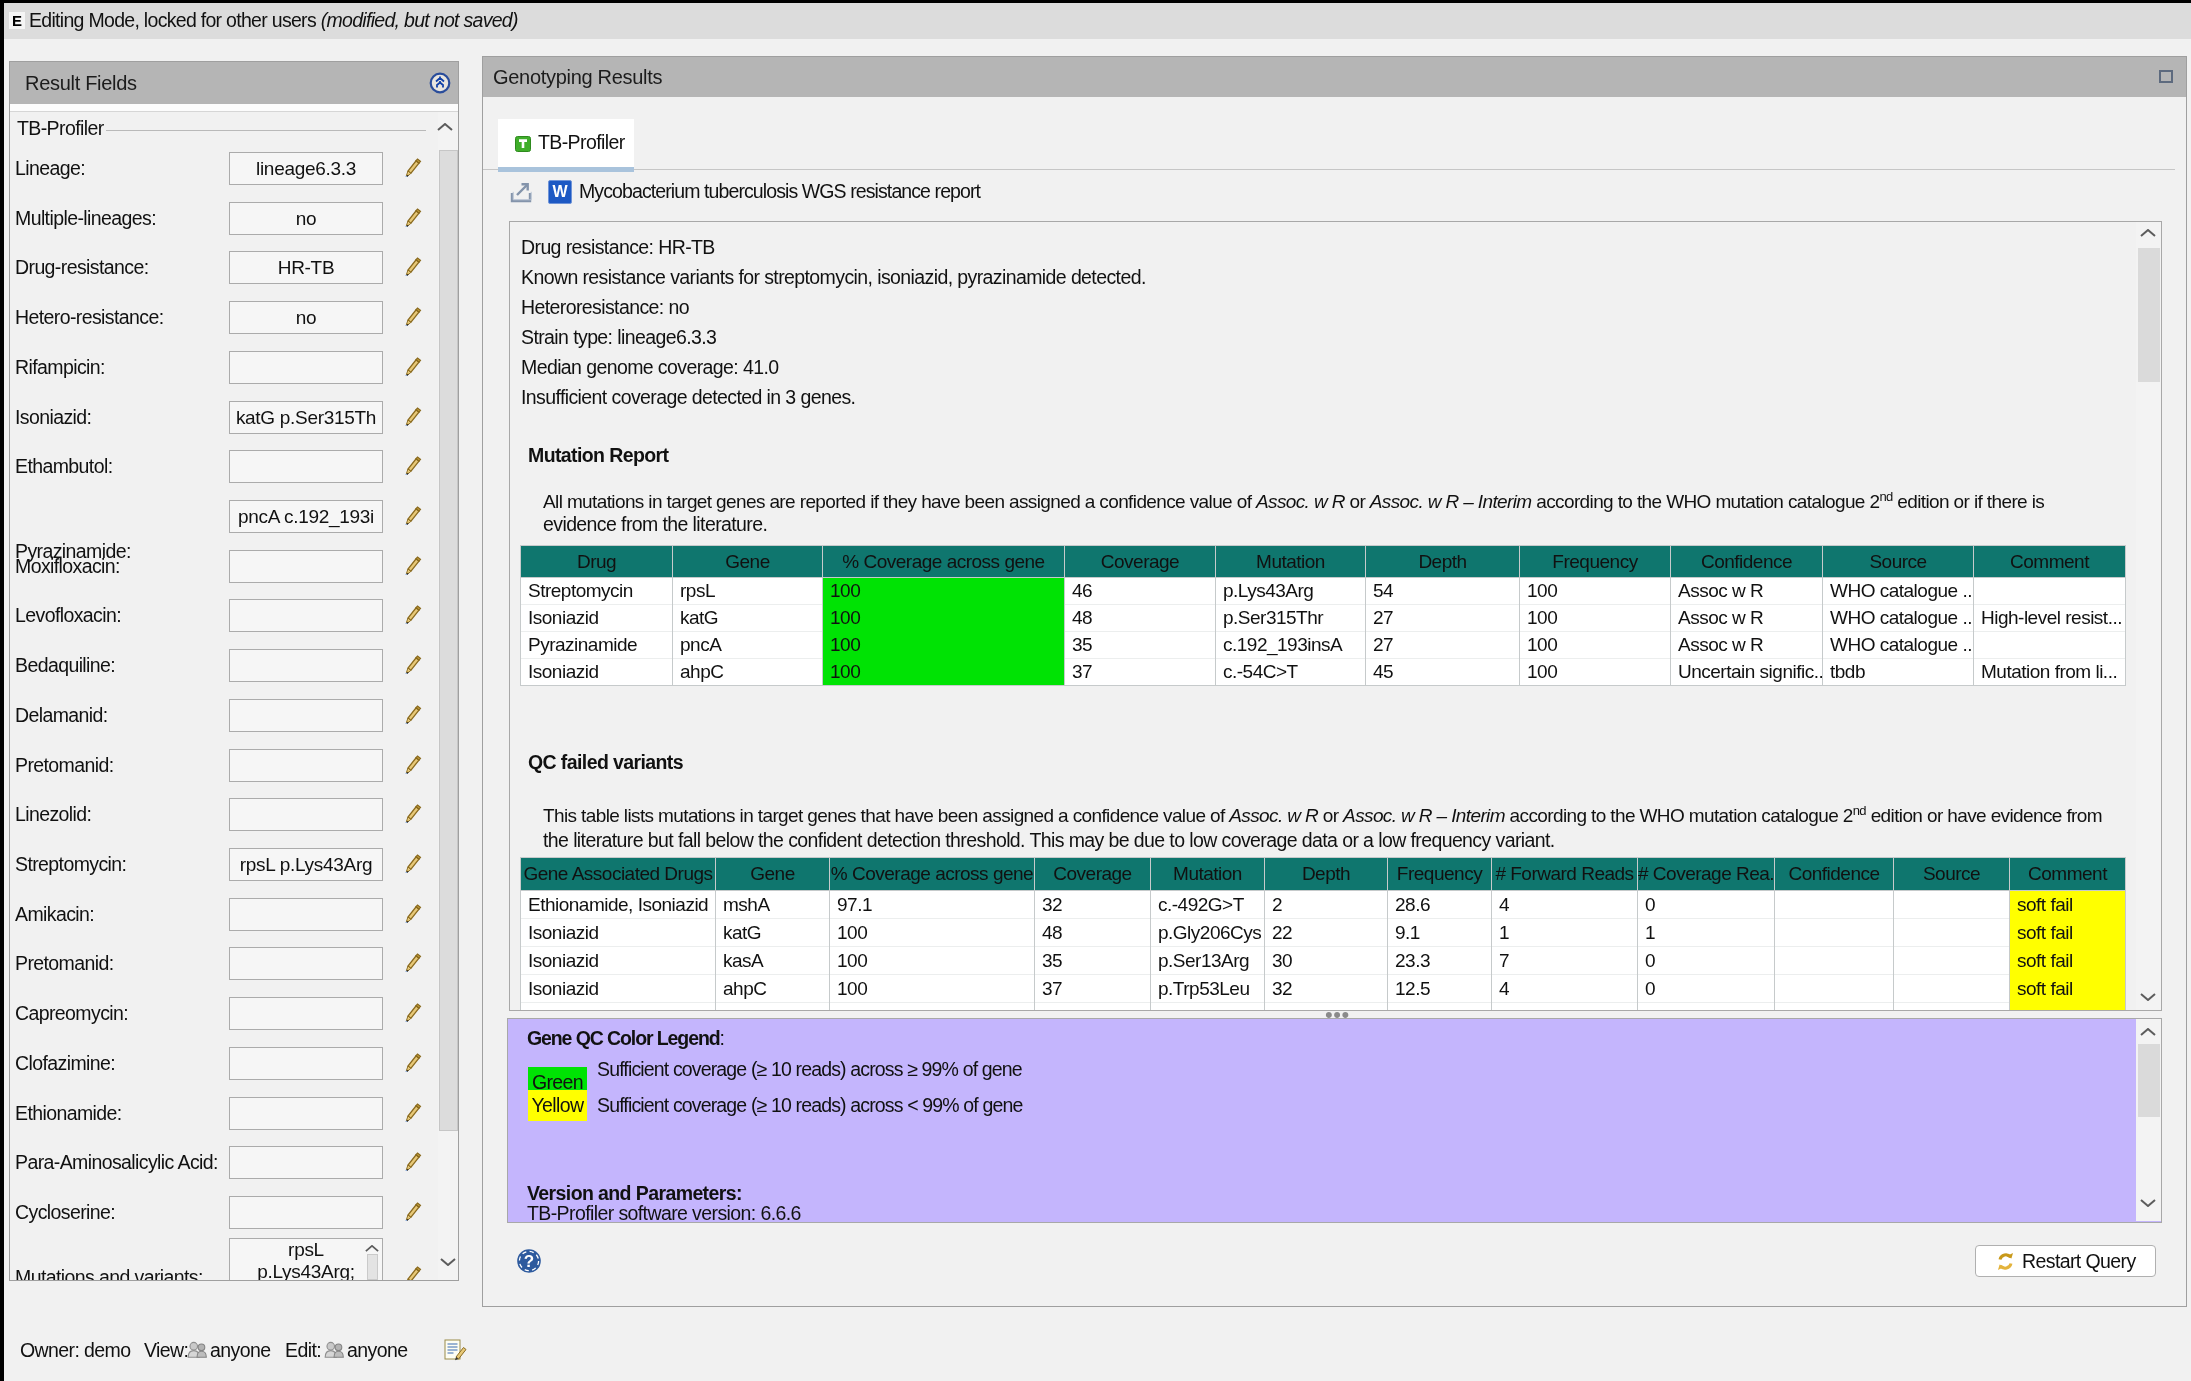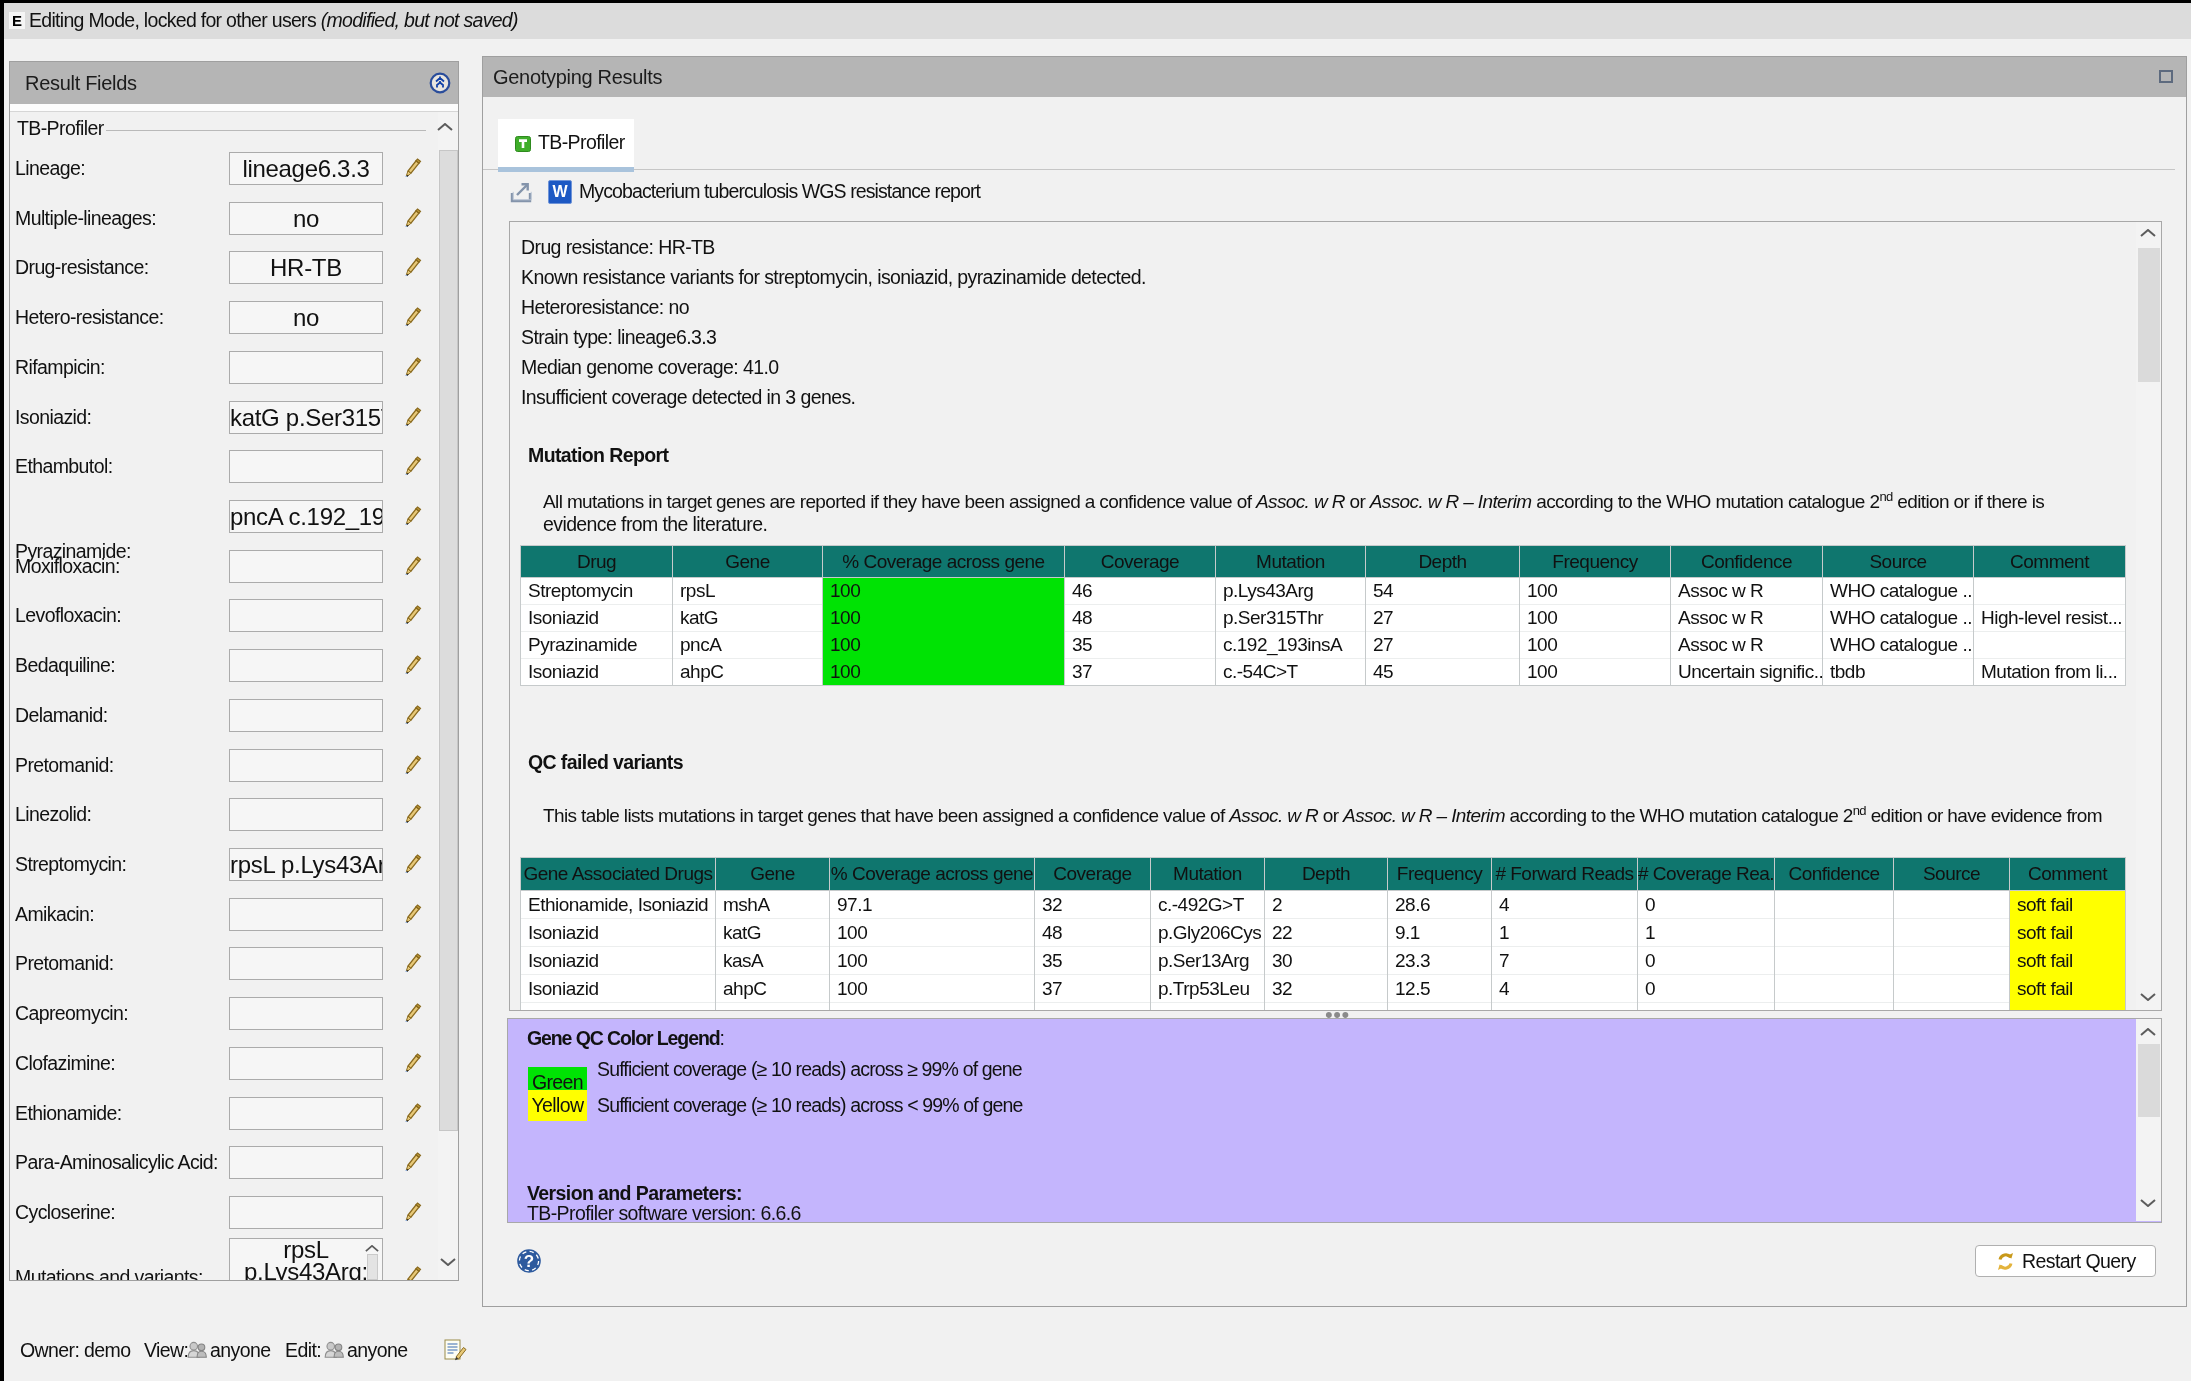"lineage6.3.3" .inp { font-size: 24px -> 19px }
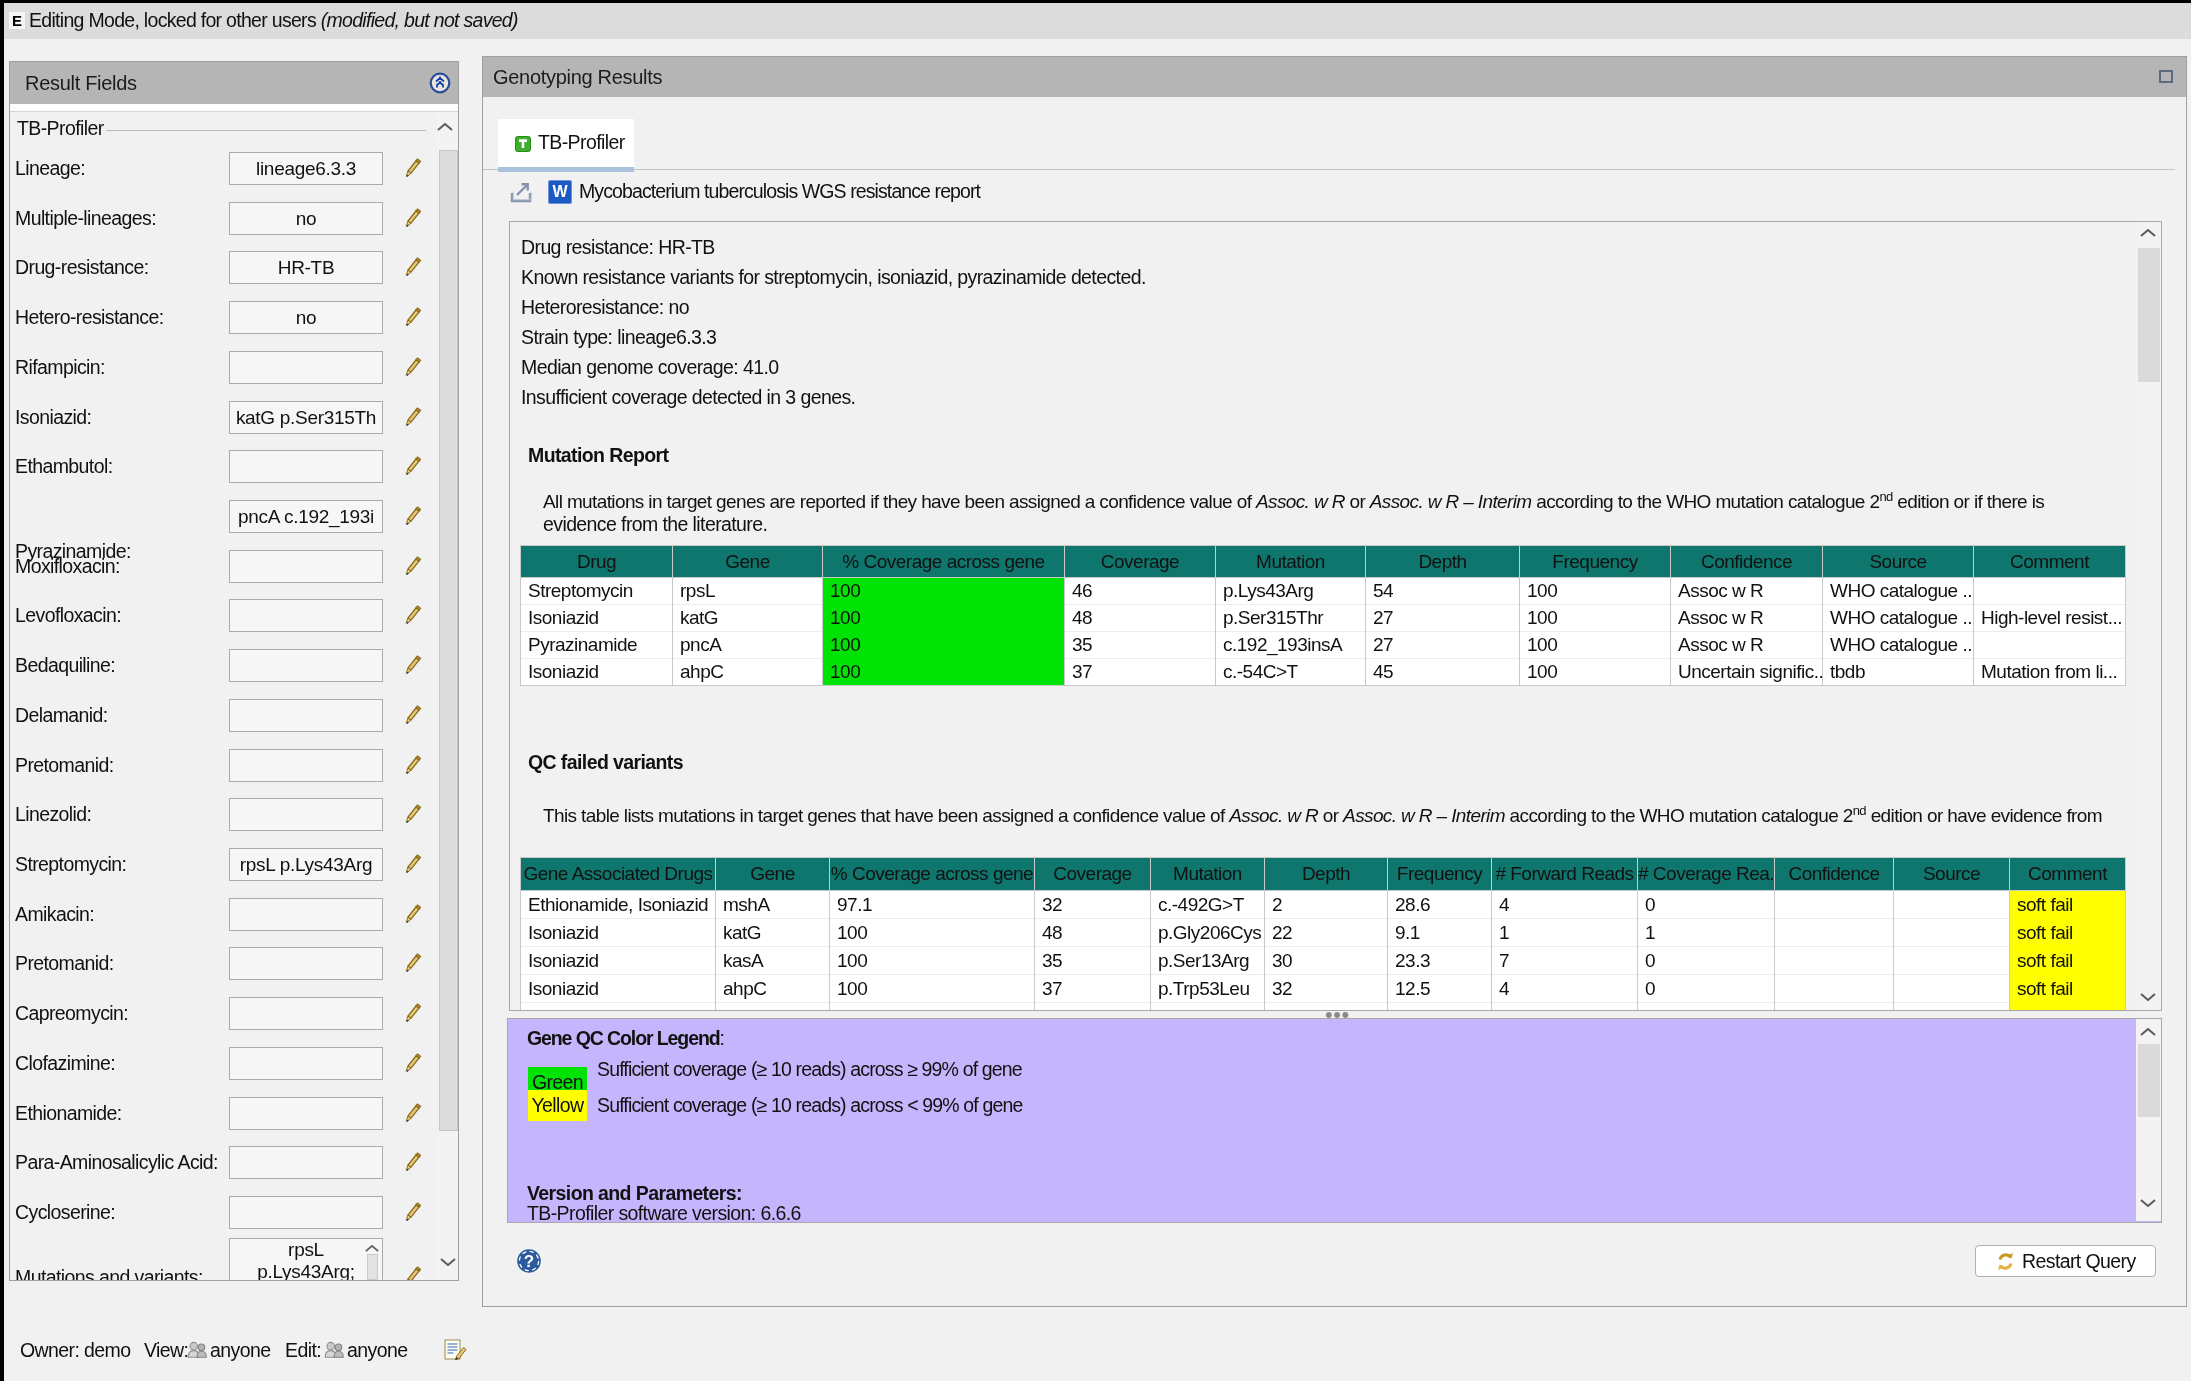"the literature but fall below" div.abs { html: none -> <div>the literature but fall below the confident detection threshold. This may be due to low coverage data or a low frequency variant.</div> }
